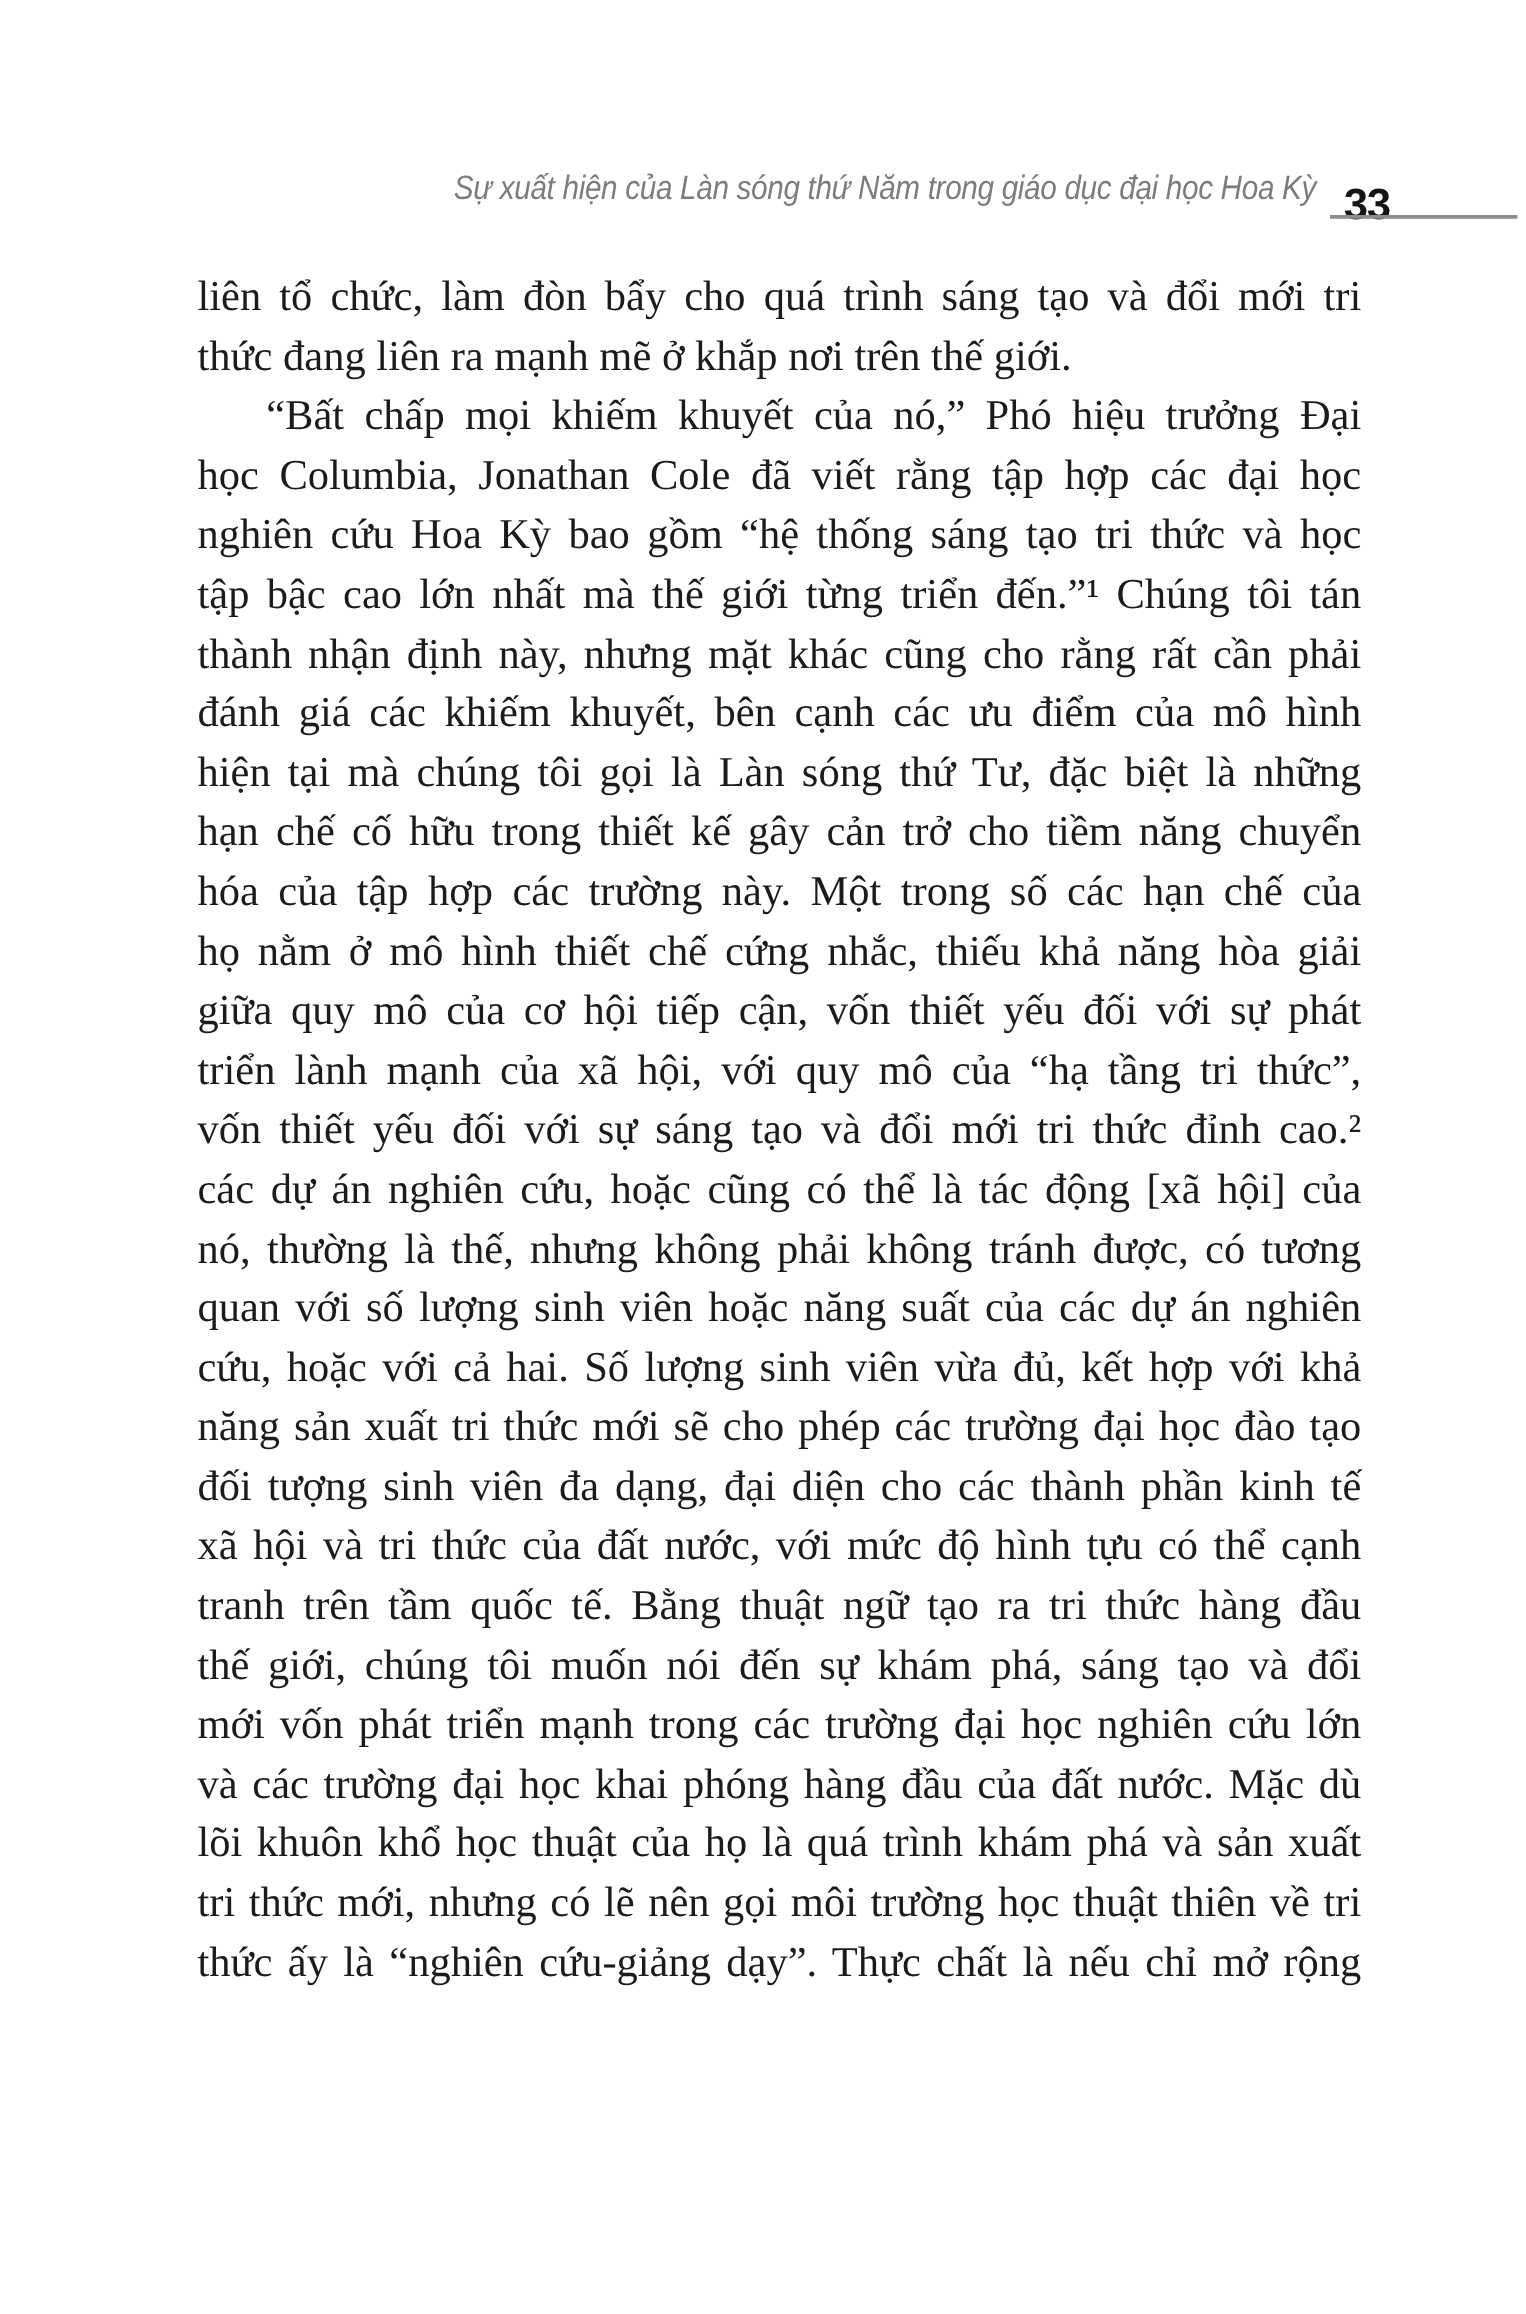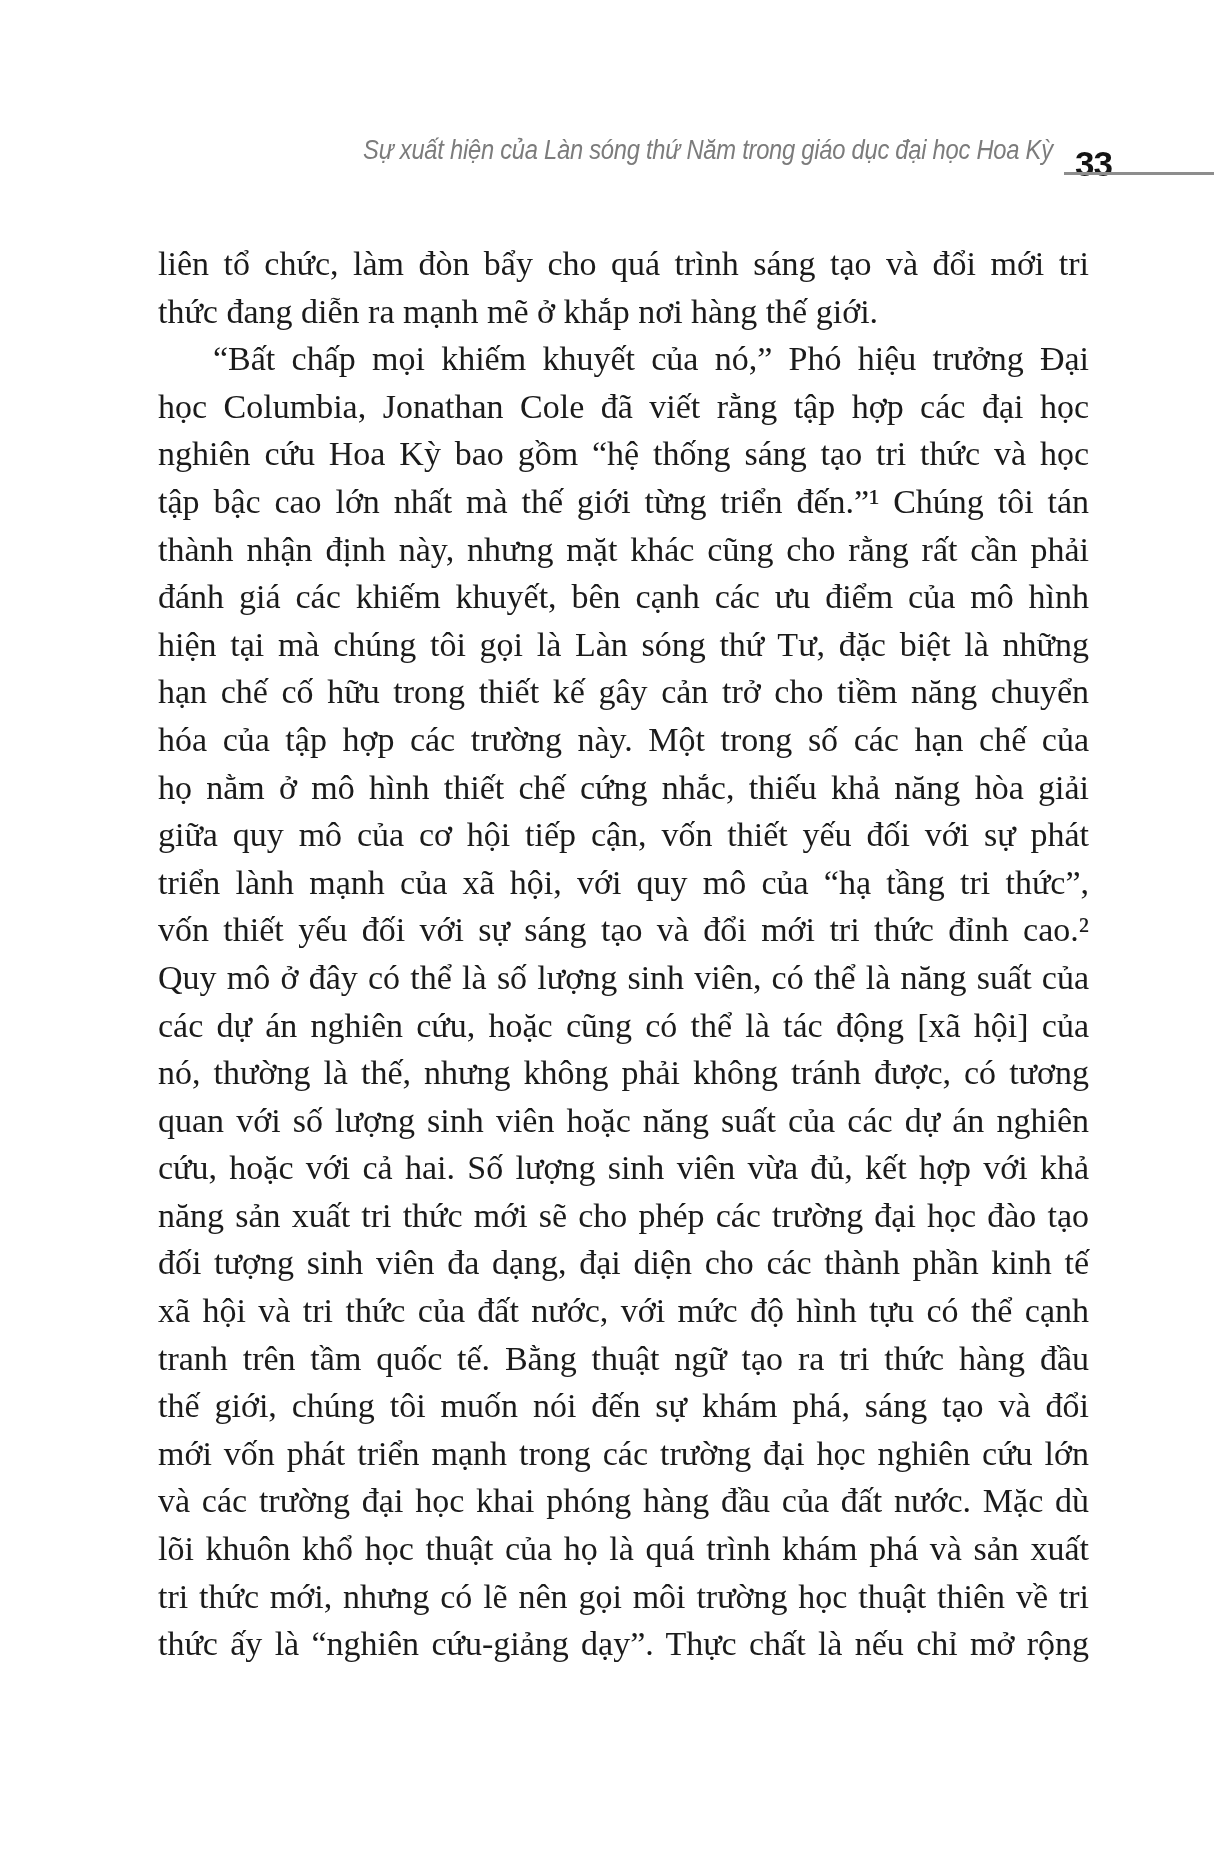"liên tổ chức, làm đòn" .body-text { top: 240px -> 214px }
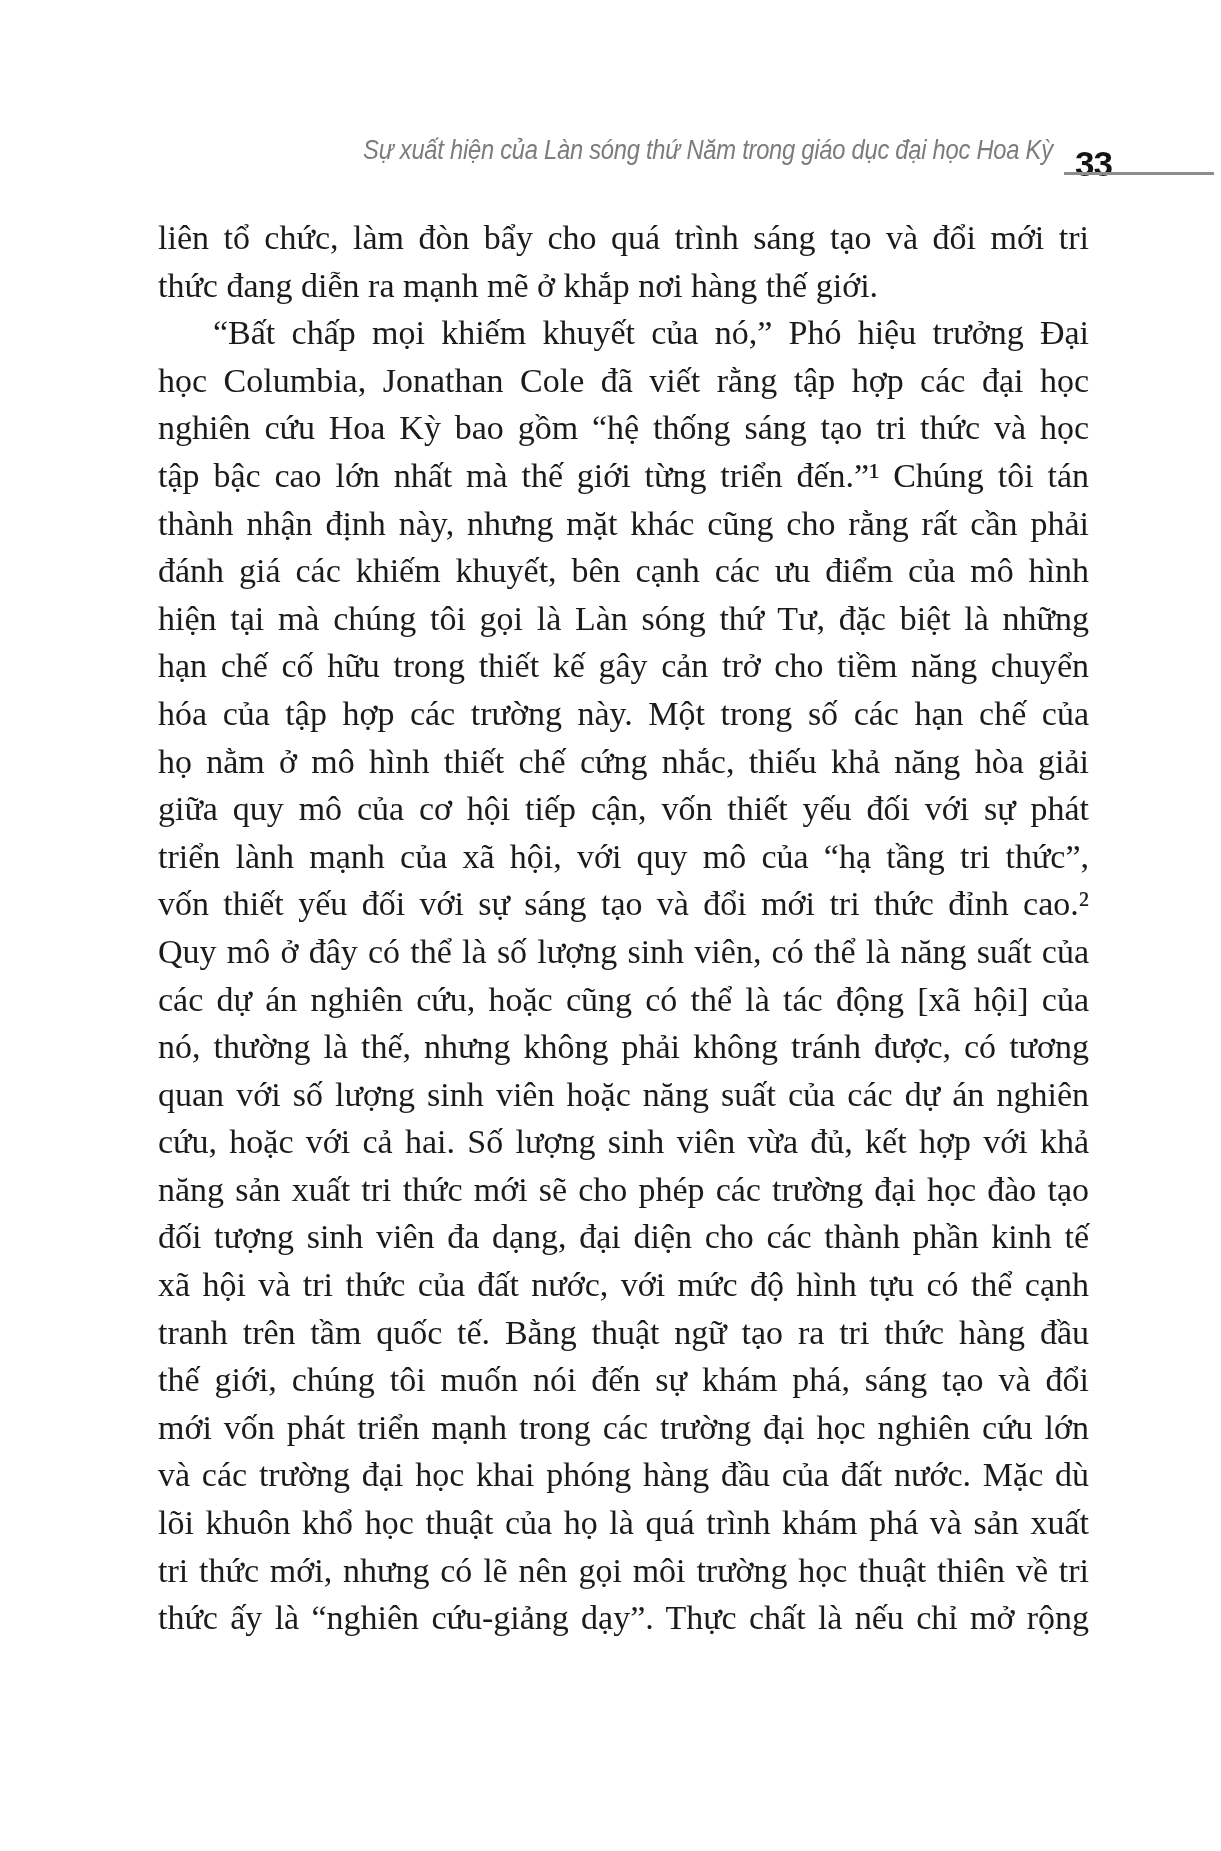"thức đang diễn ra mạnh" div.line { text: diễn ra mạnh mẽ ở khắp nơi hàng -> liên ra mạnh mẽ ở khắp nơi trên }
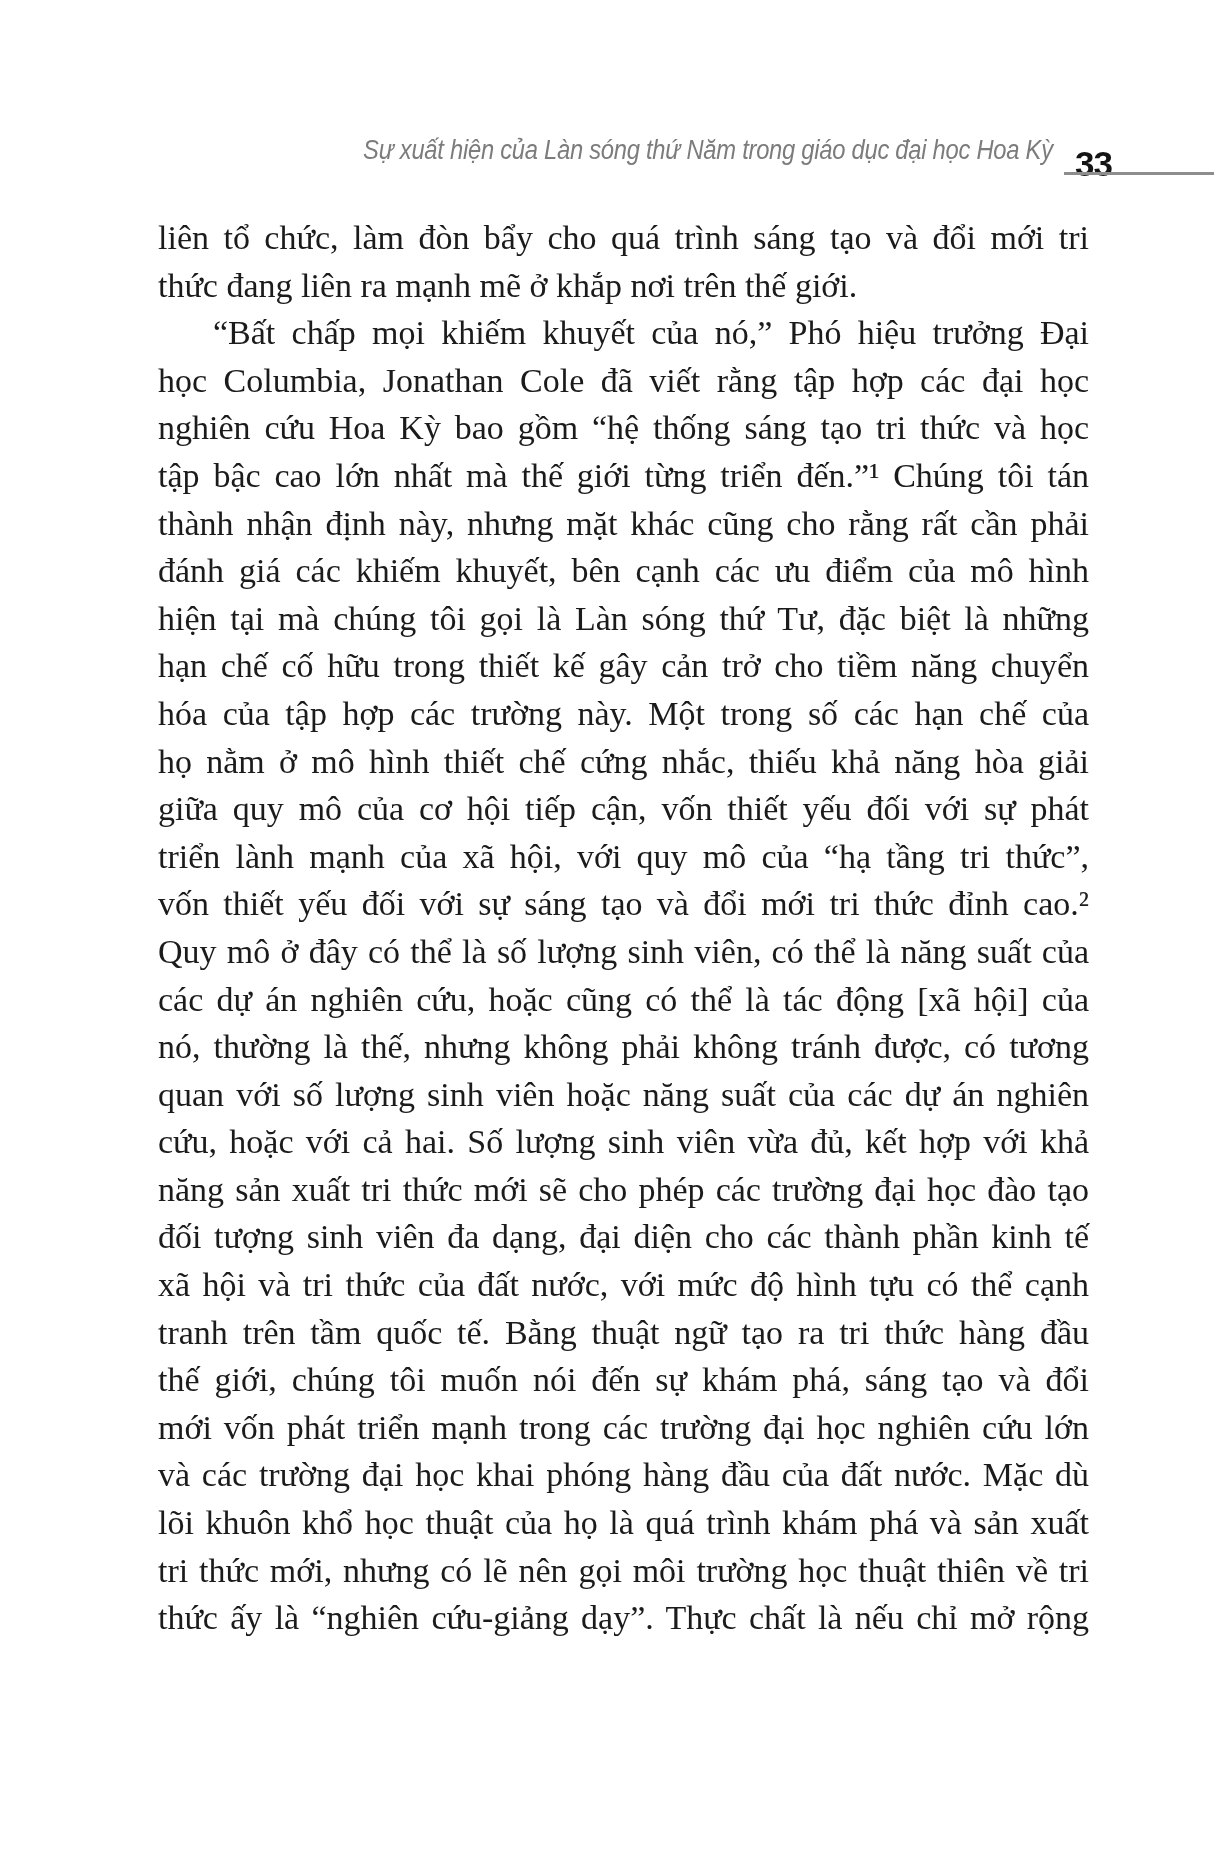"Quy mô ở đây có" div.line { html: <div>Quy mô ở đây có thể là số lượng sinh viên, có thể là năng suất của</div> -> none }
